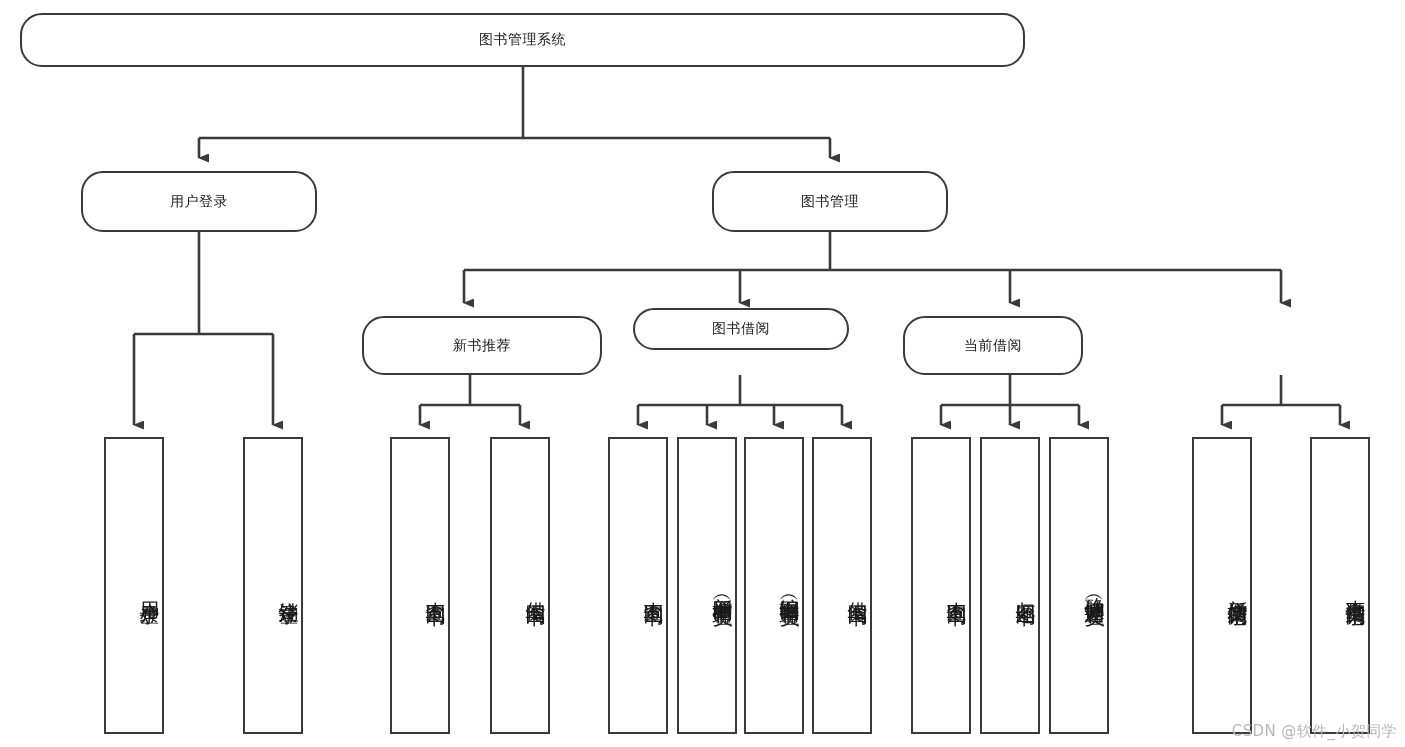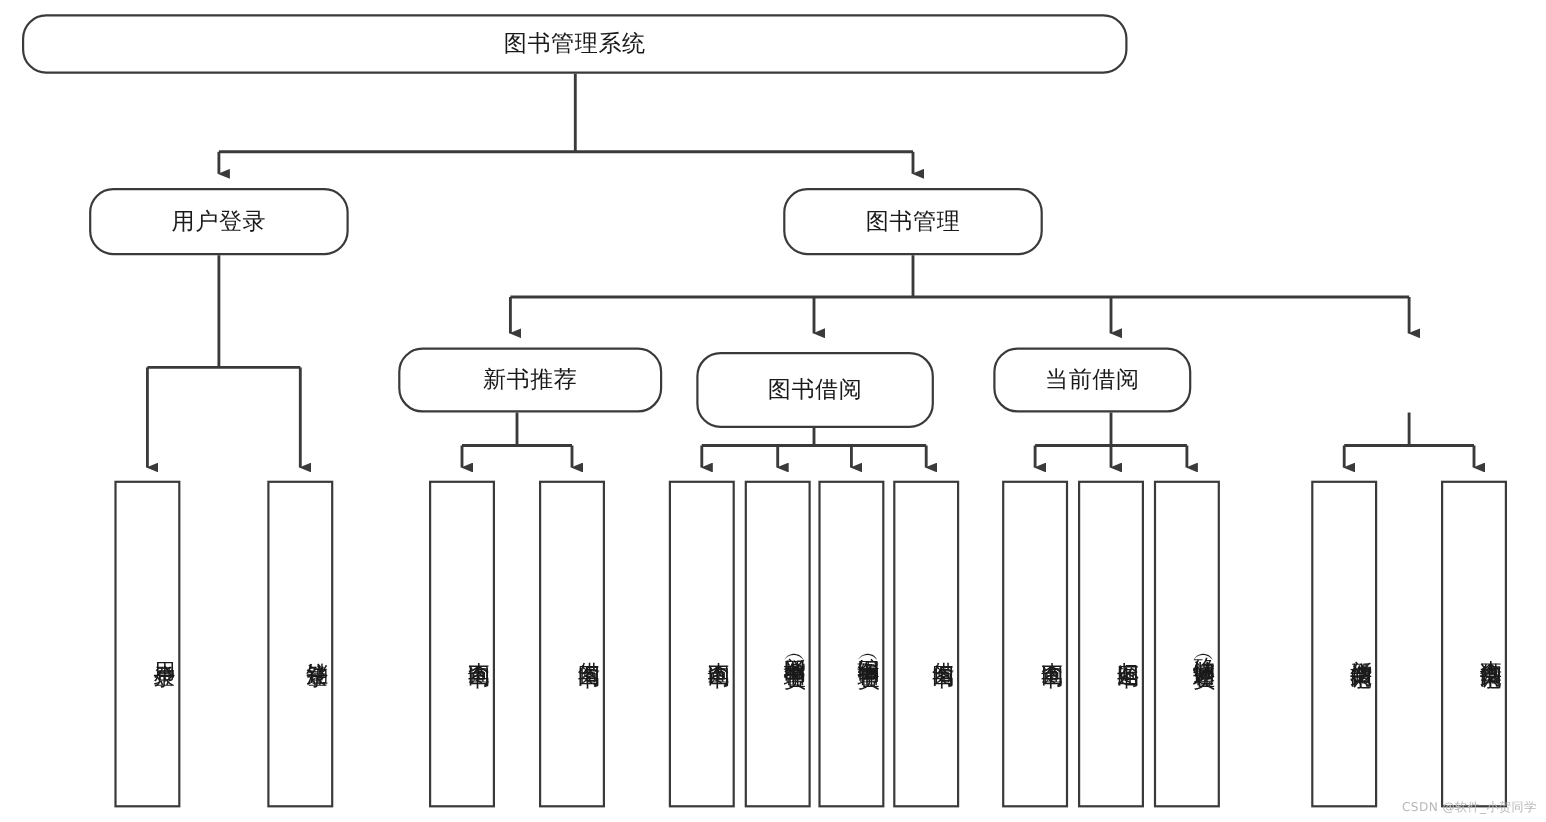"图书管理系统" .node.h { font-size: 21px -> 14px }
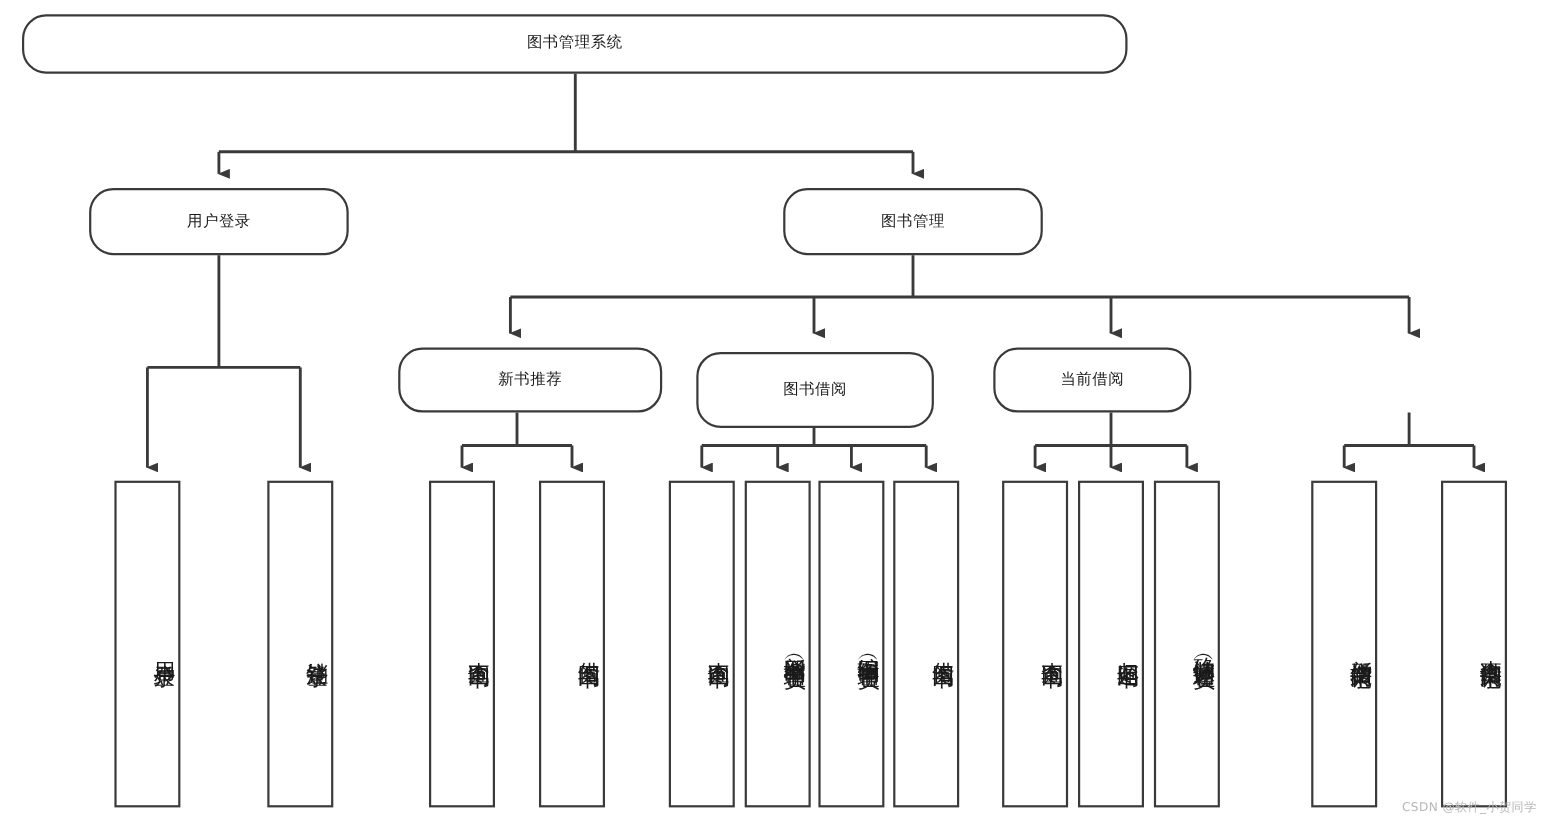"图书借阅" div.node { height: 69px -> 42px; top: 320px -> 308px }
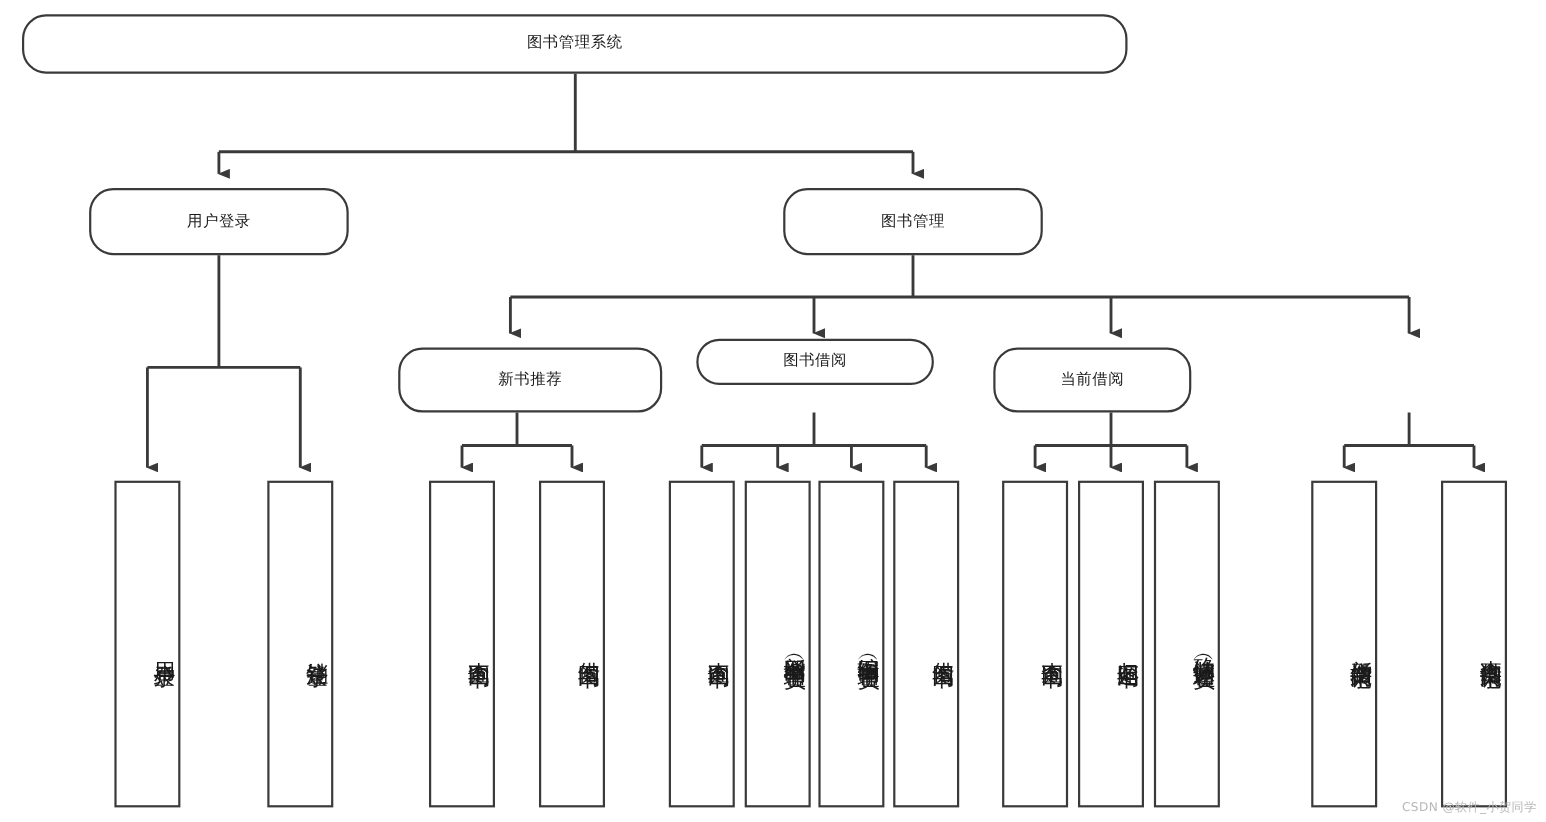"CSDN @软件_小贺同学" #watermark { font-size: 11px -> 15px }
